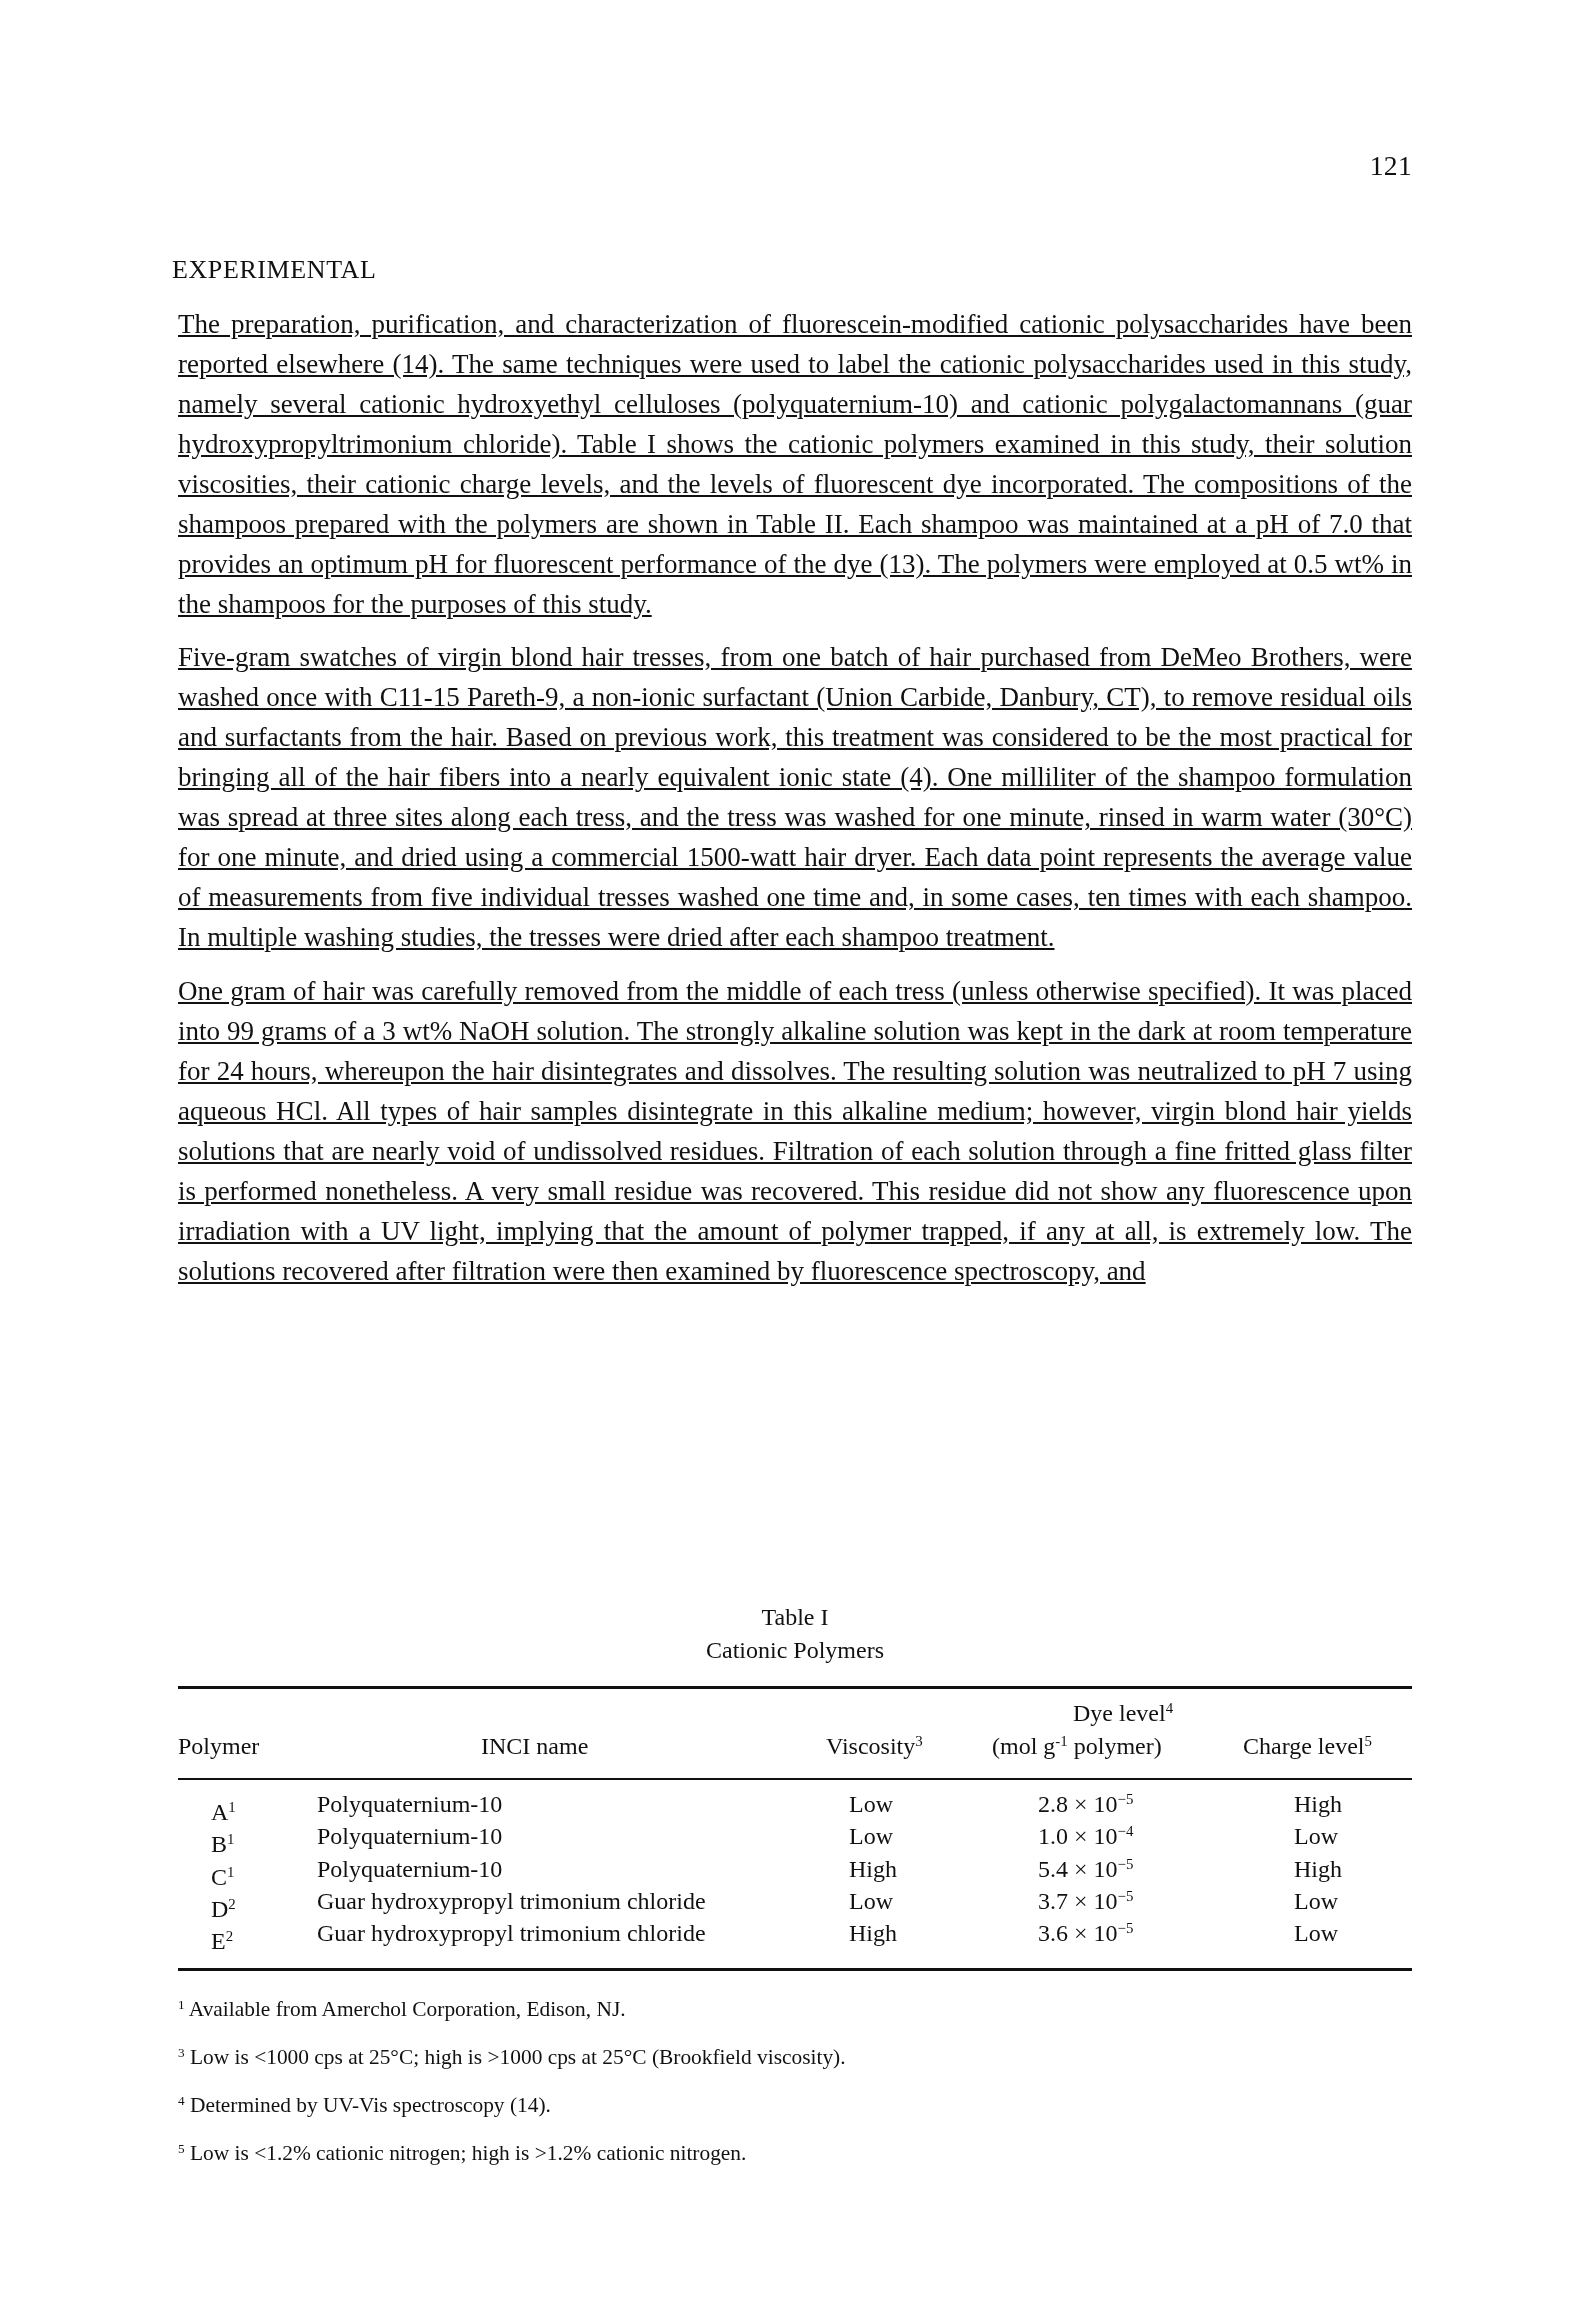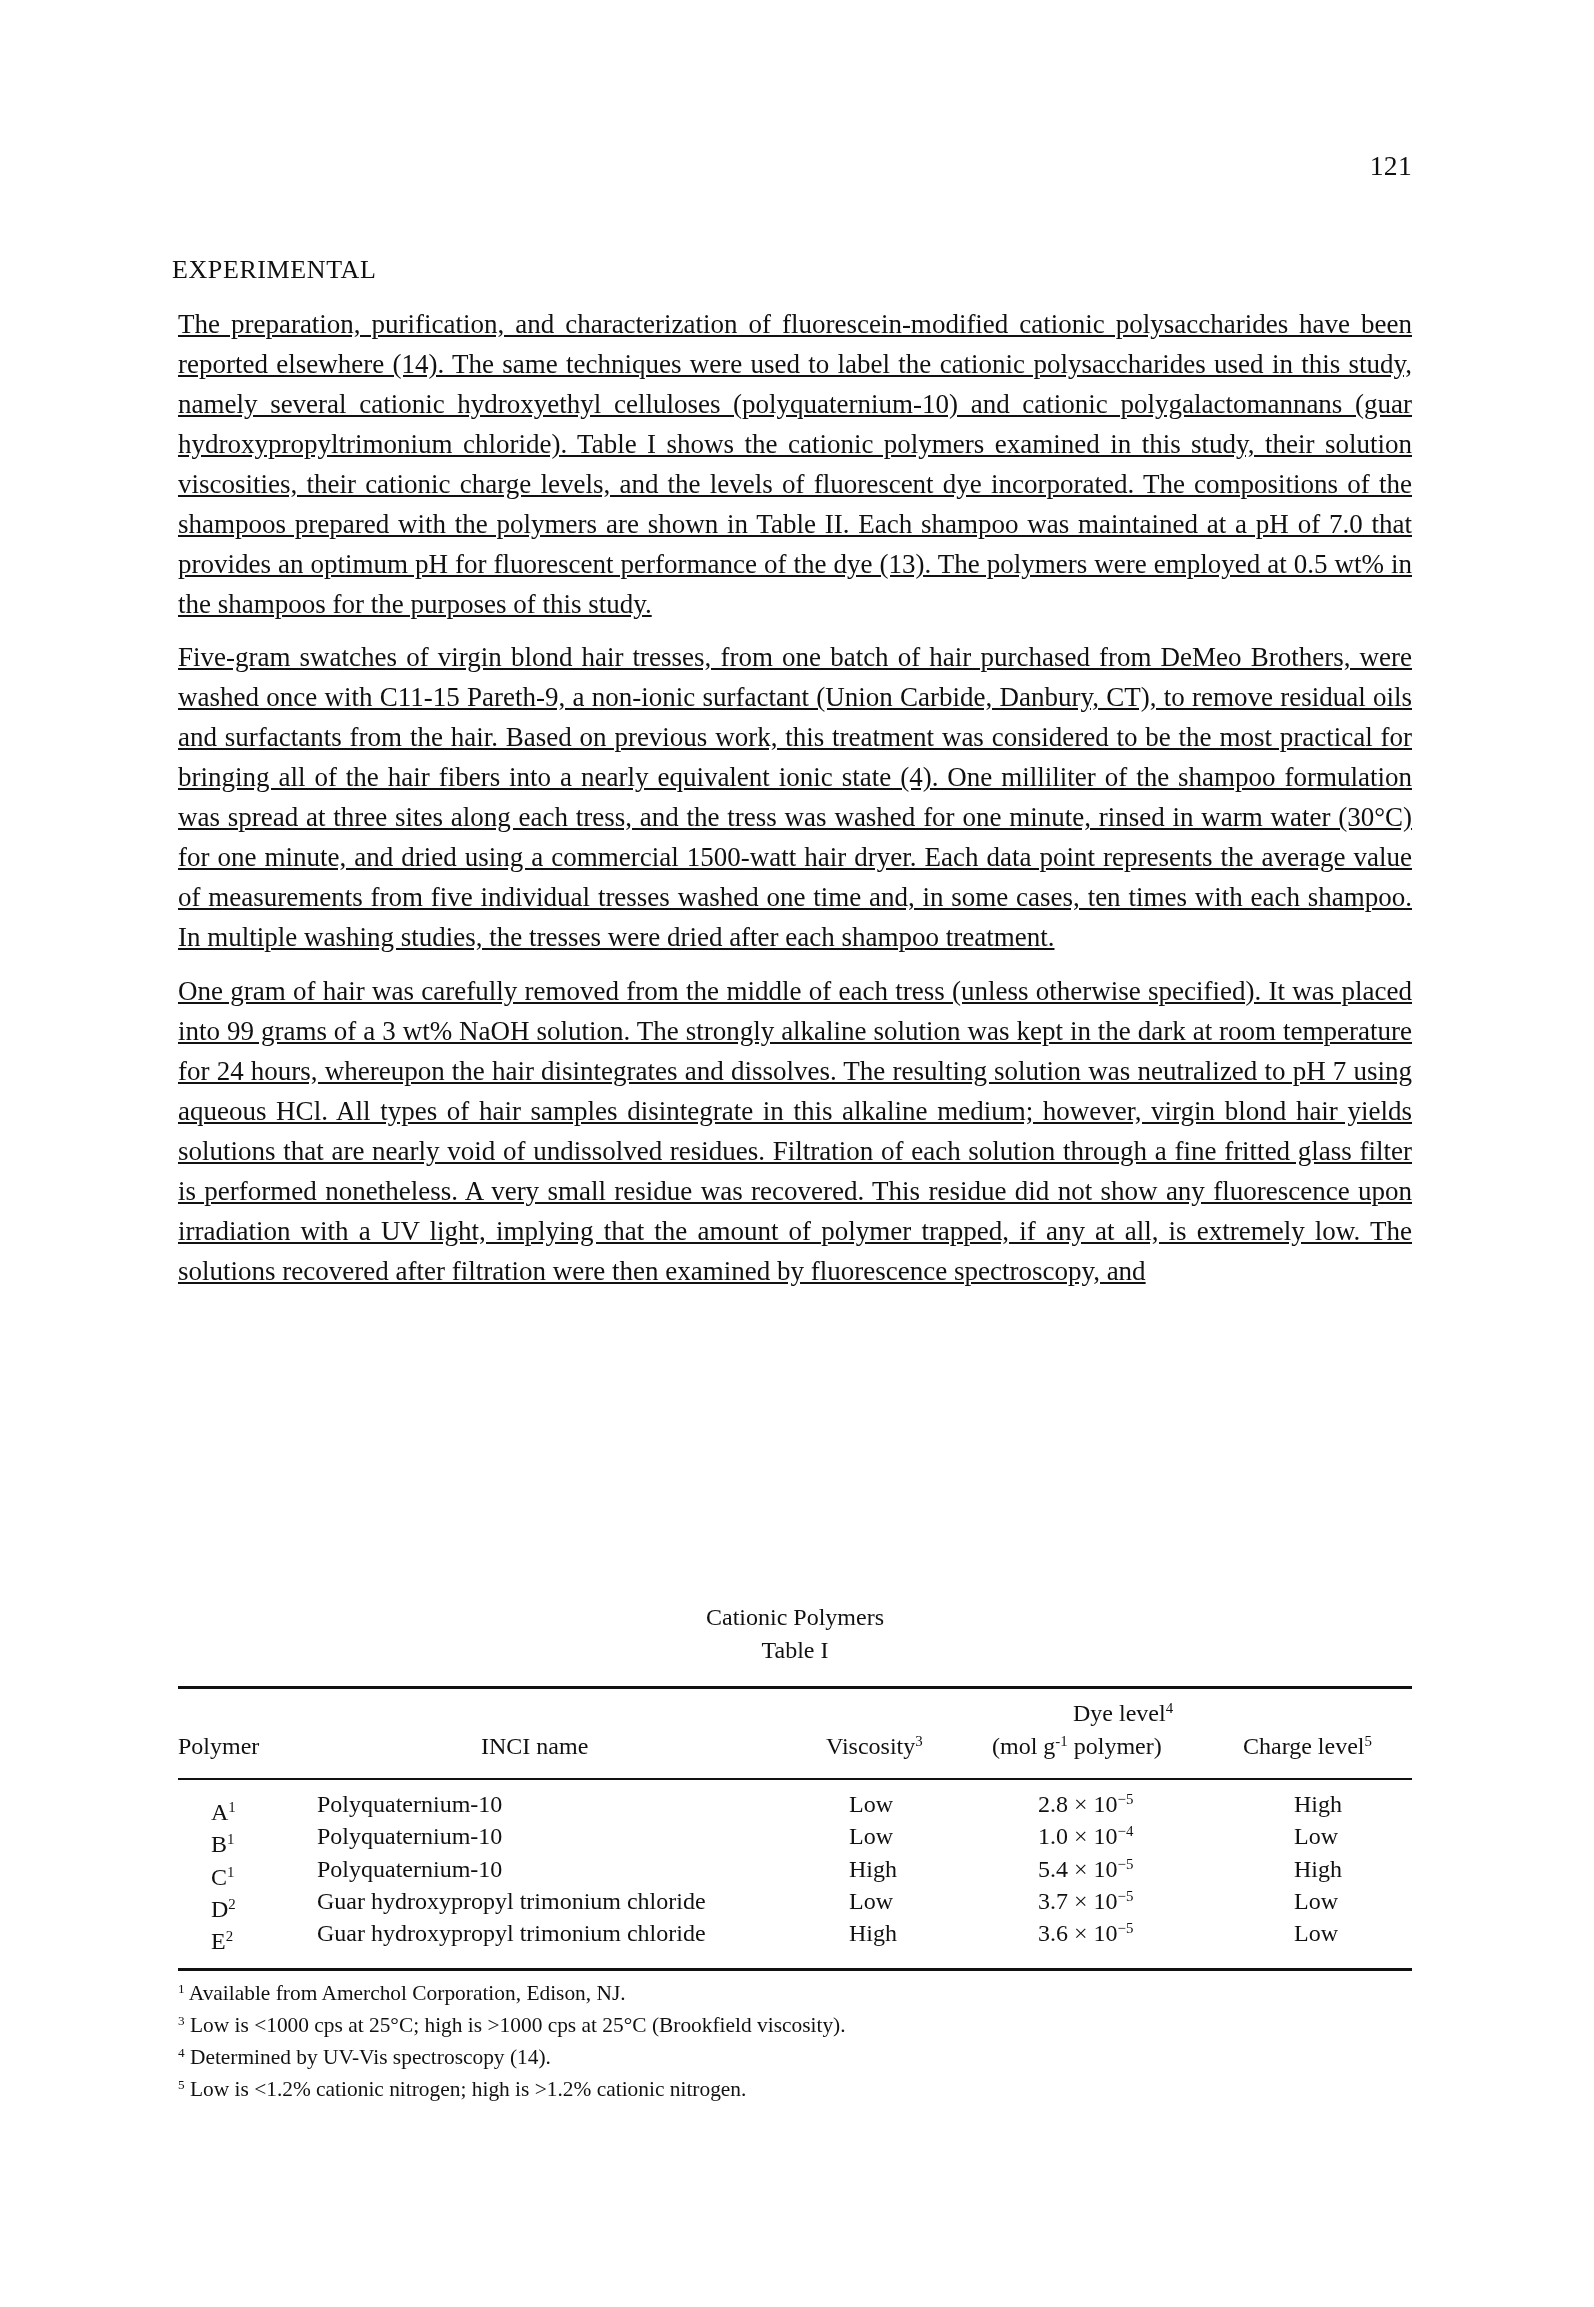"Cationic Polymers" div { order: before "Table I" -> after "Table I" }
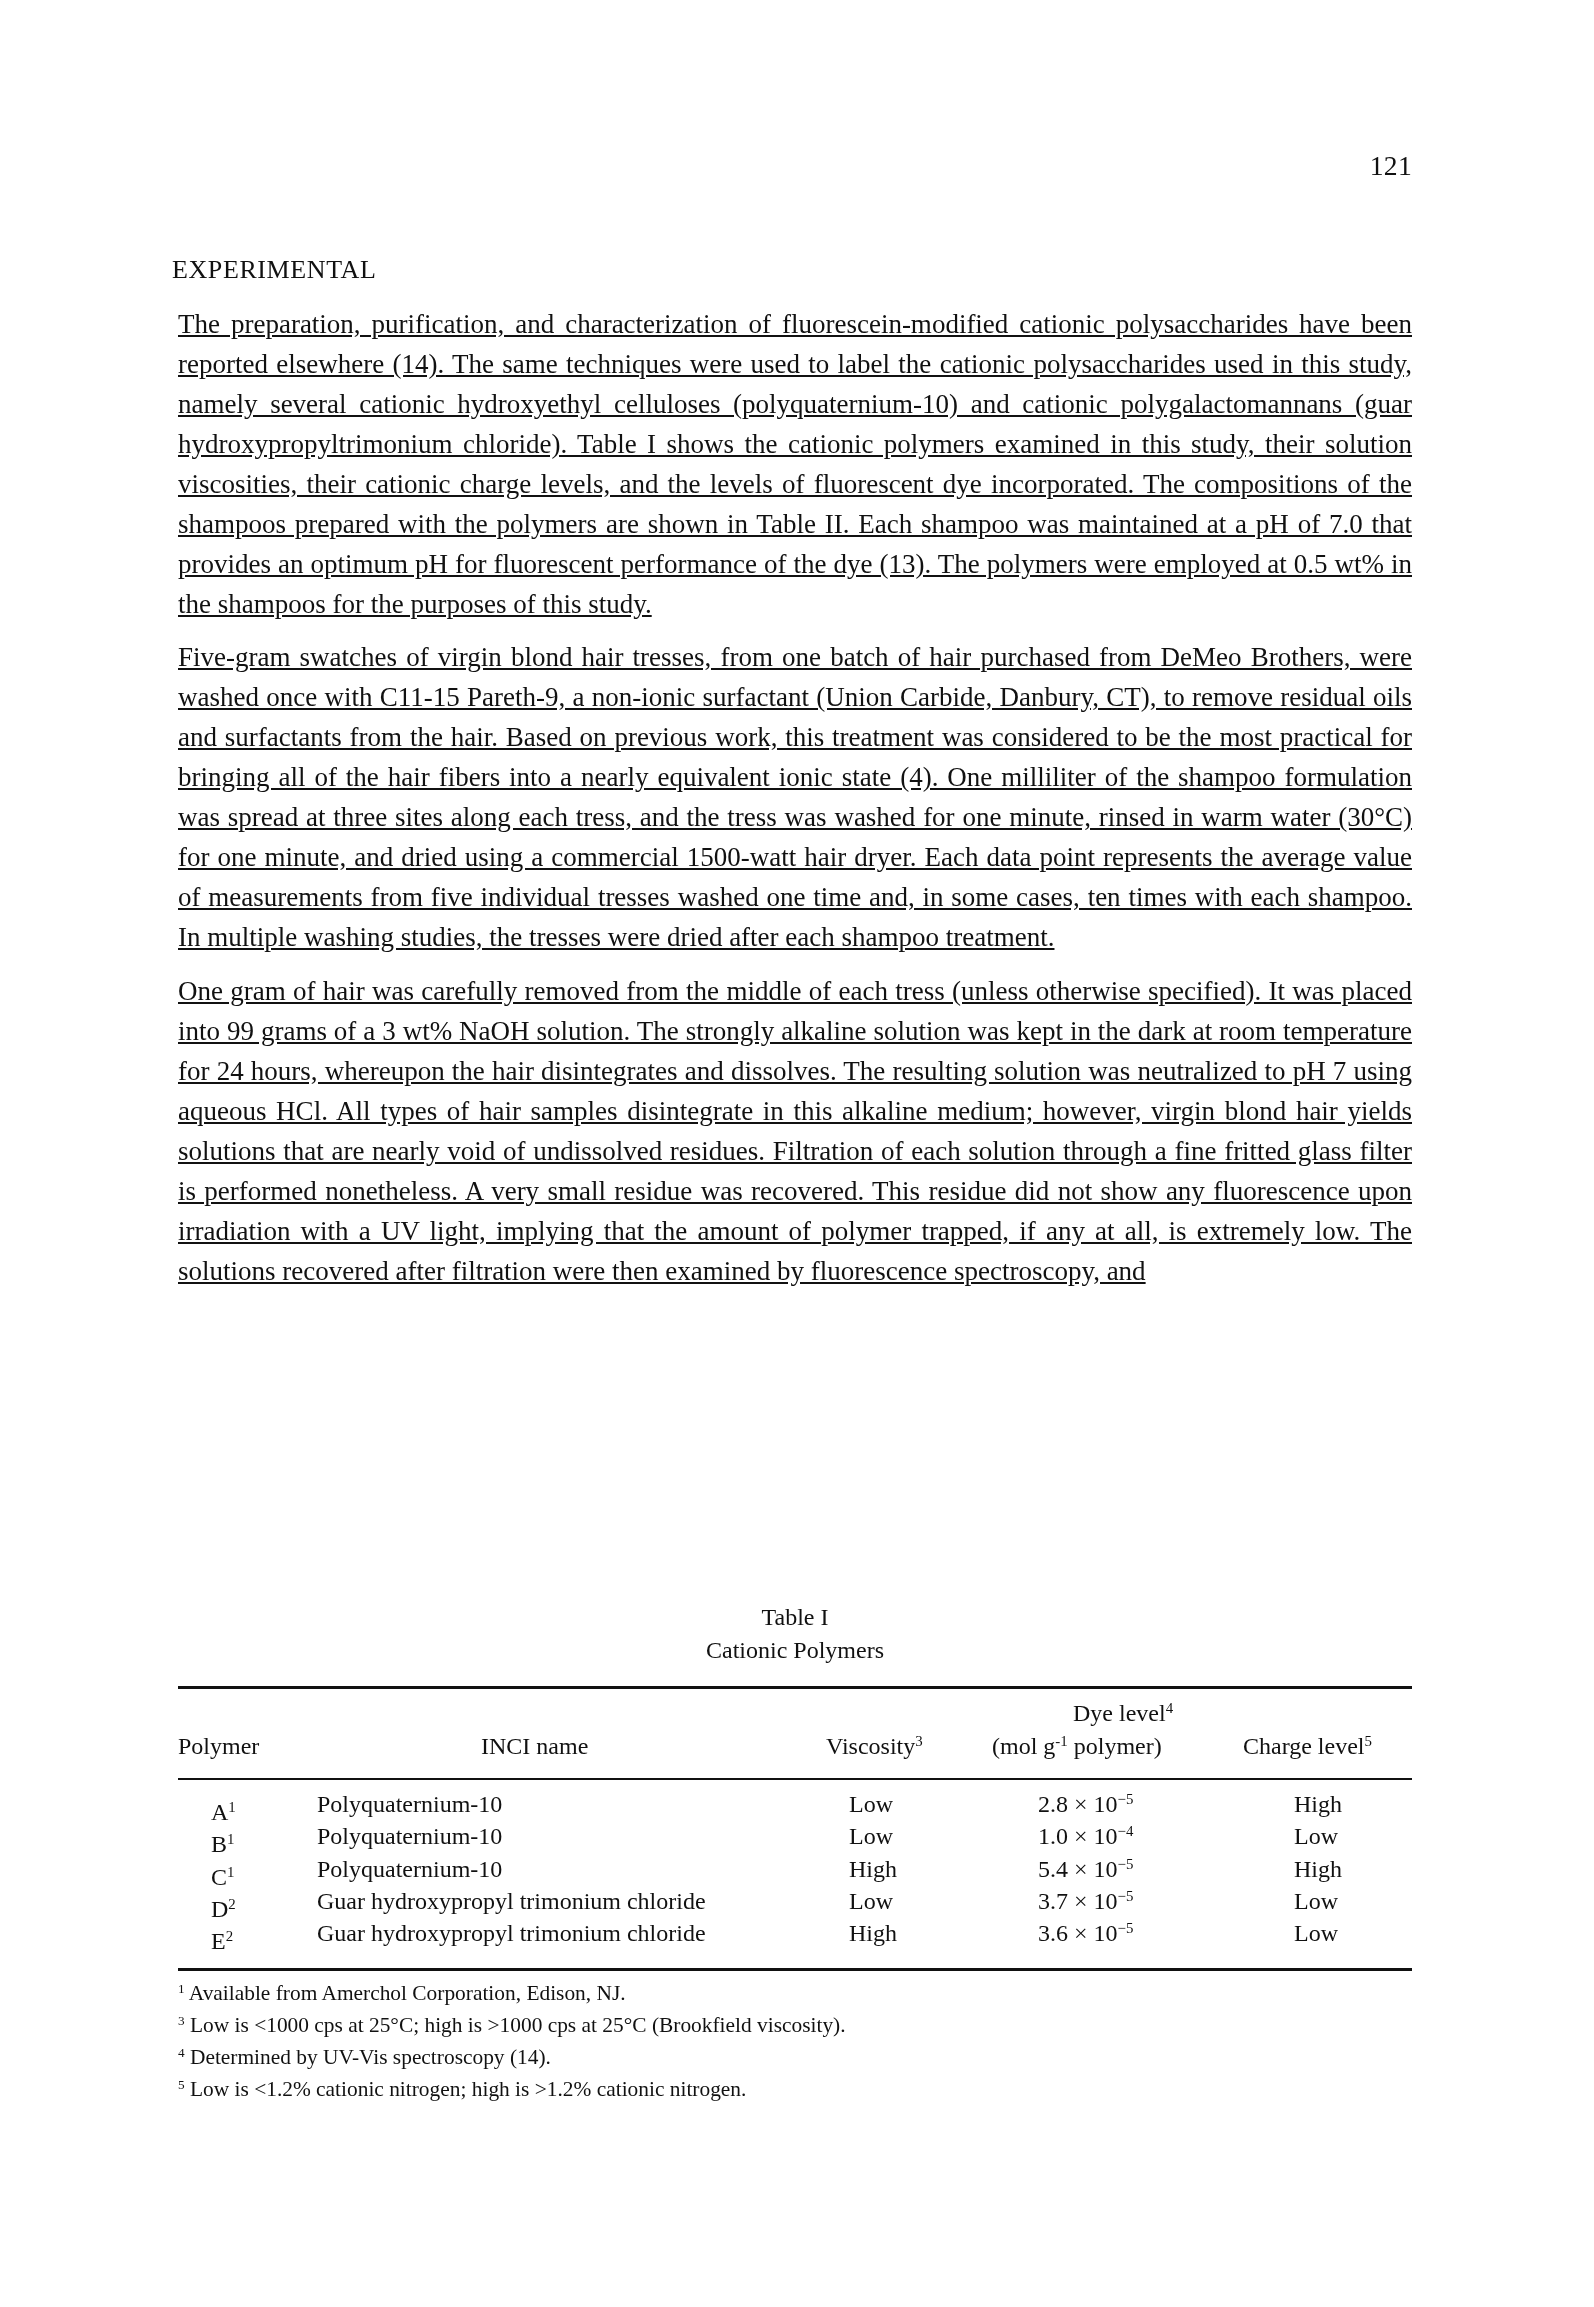"1 Available from Amerchol Corporation," .footnotes div { margin-top: none -> 16px }
